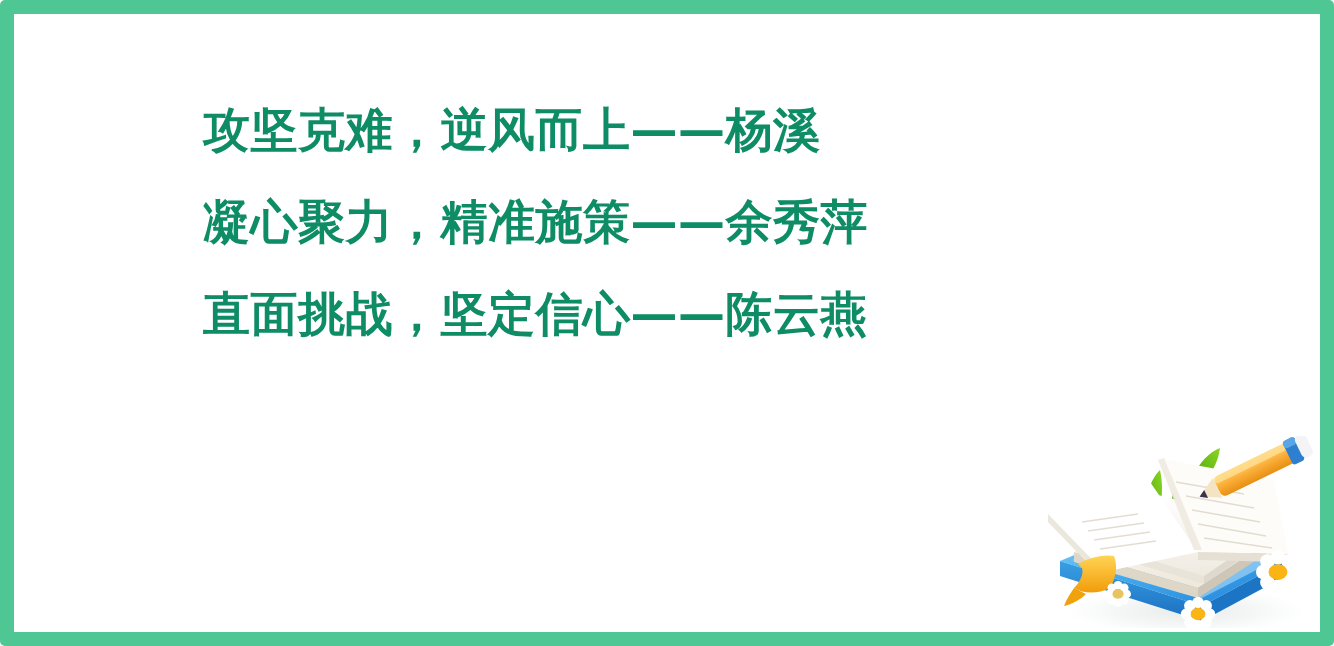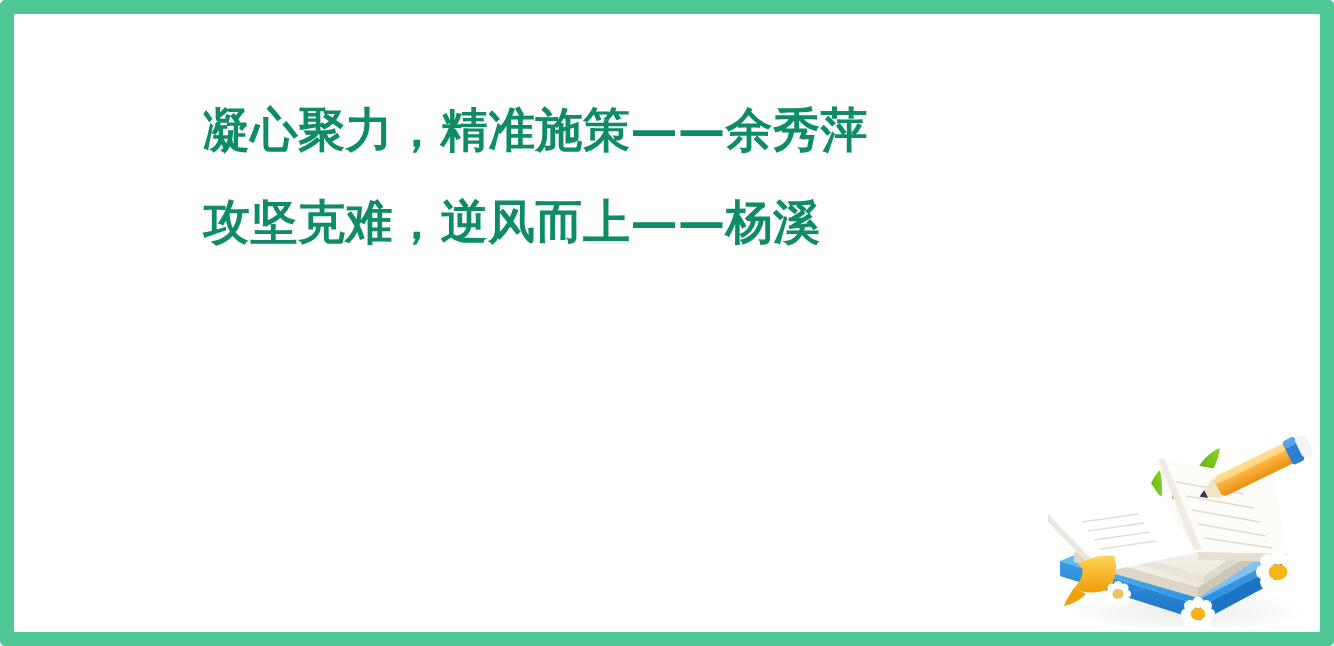"凝心聚力，精准施策——余秀萍" div.headline-line { order: before "攻坚克难，逆风而上——杨溪" -> after "攻坚克难，逆风而上——杨溪" }
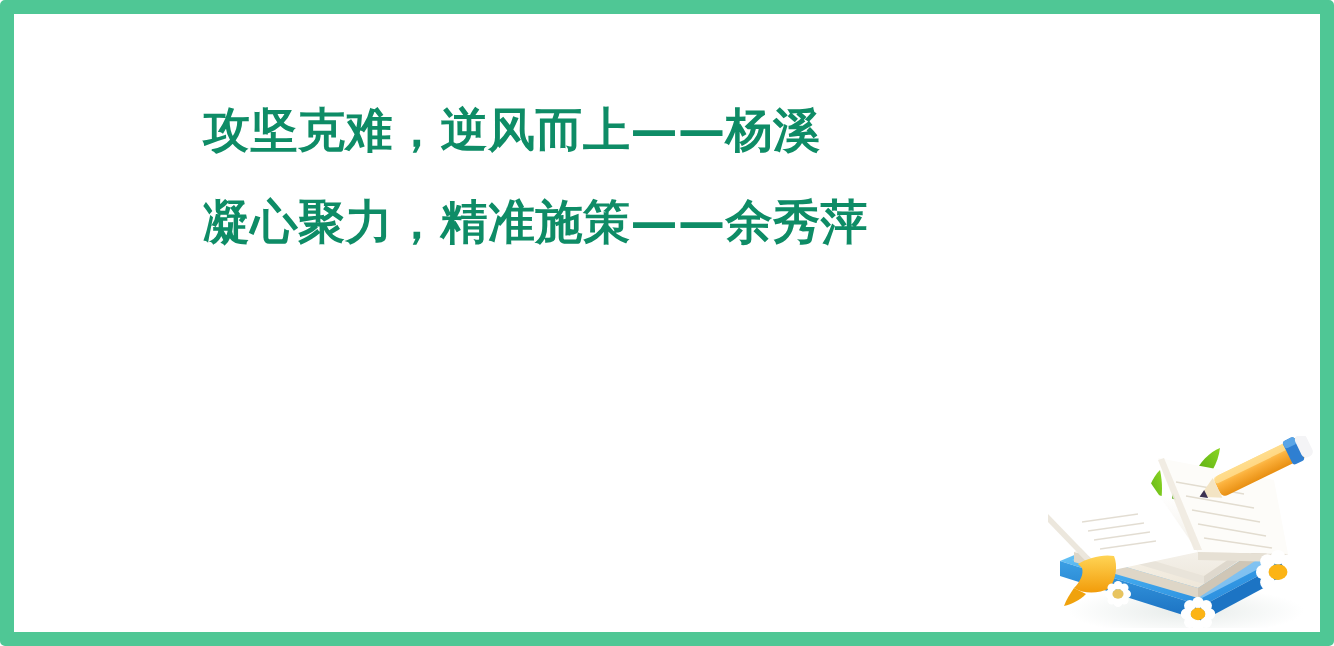"直面挑战，坚定信心——陈云燕" div.headline-line { html: none -> <div>直面挑战，坚定信心——陈云燕</div> }
